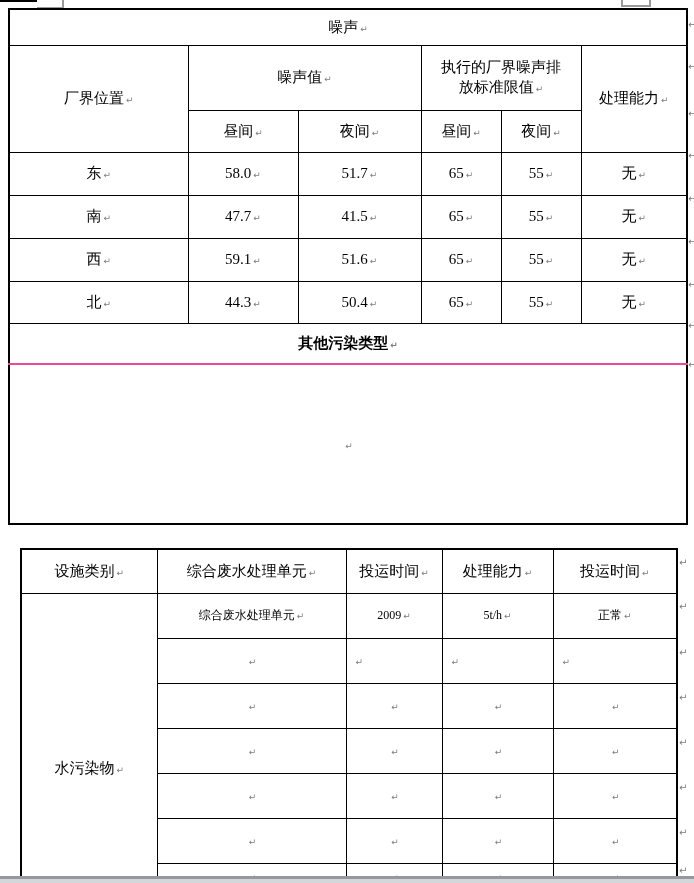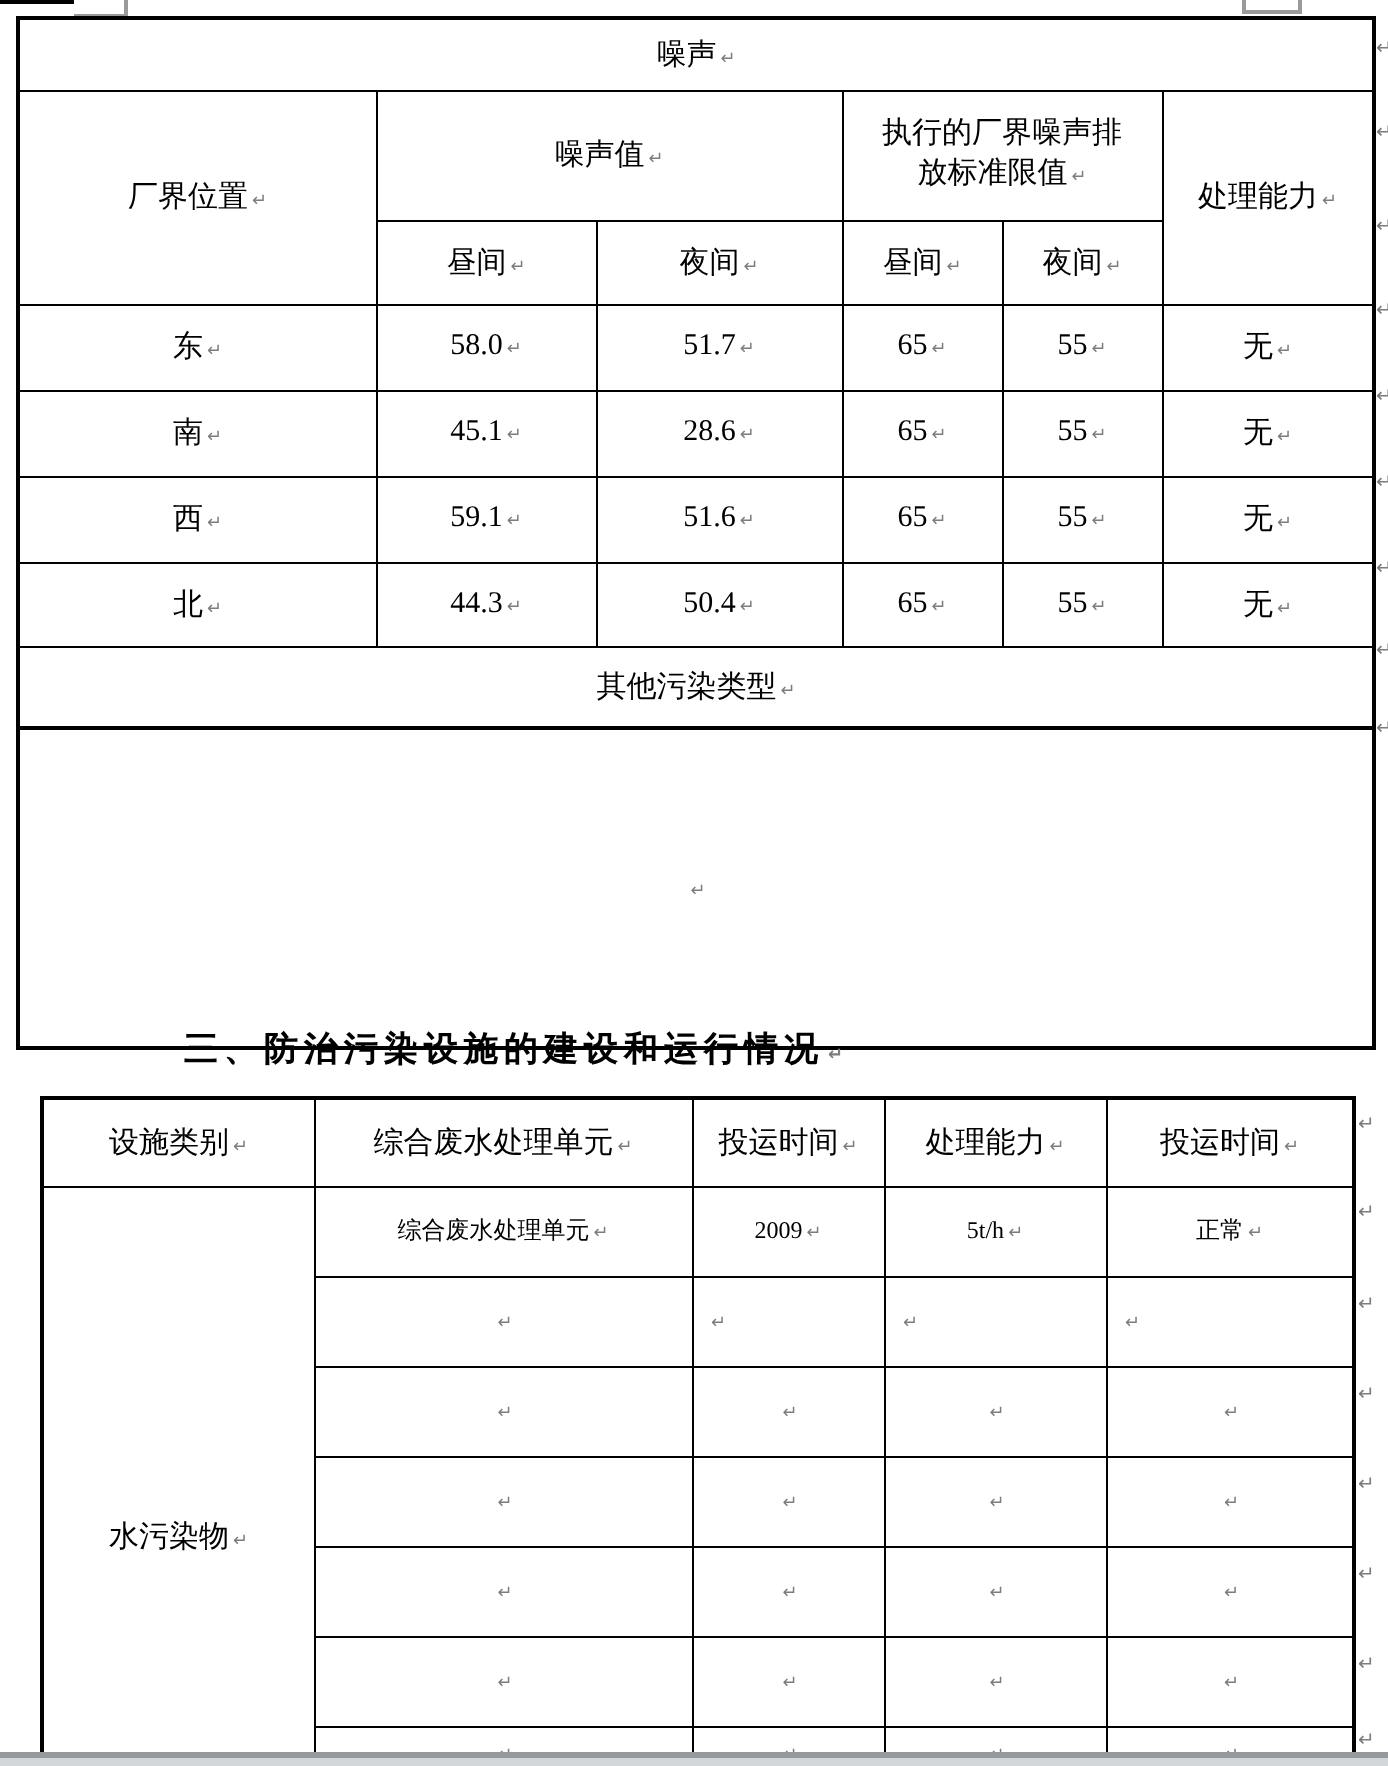"45.1" span { text: 45.1 -> 47.7 }
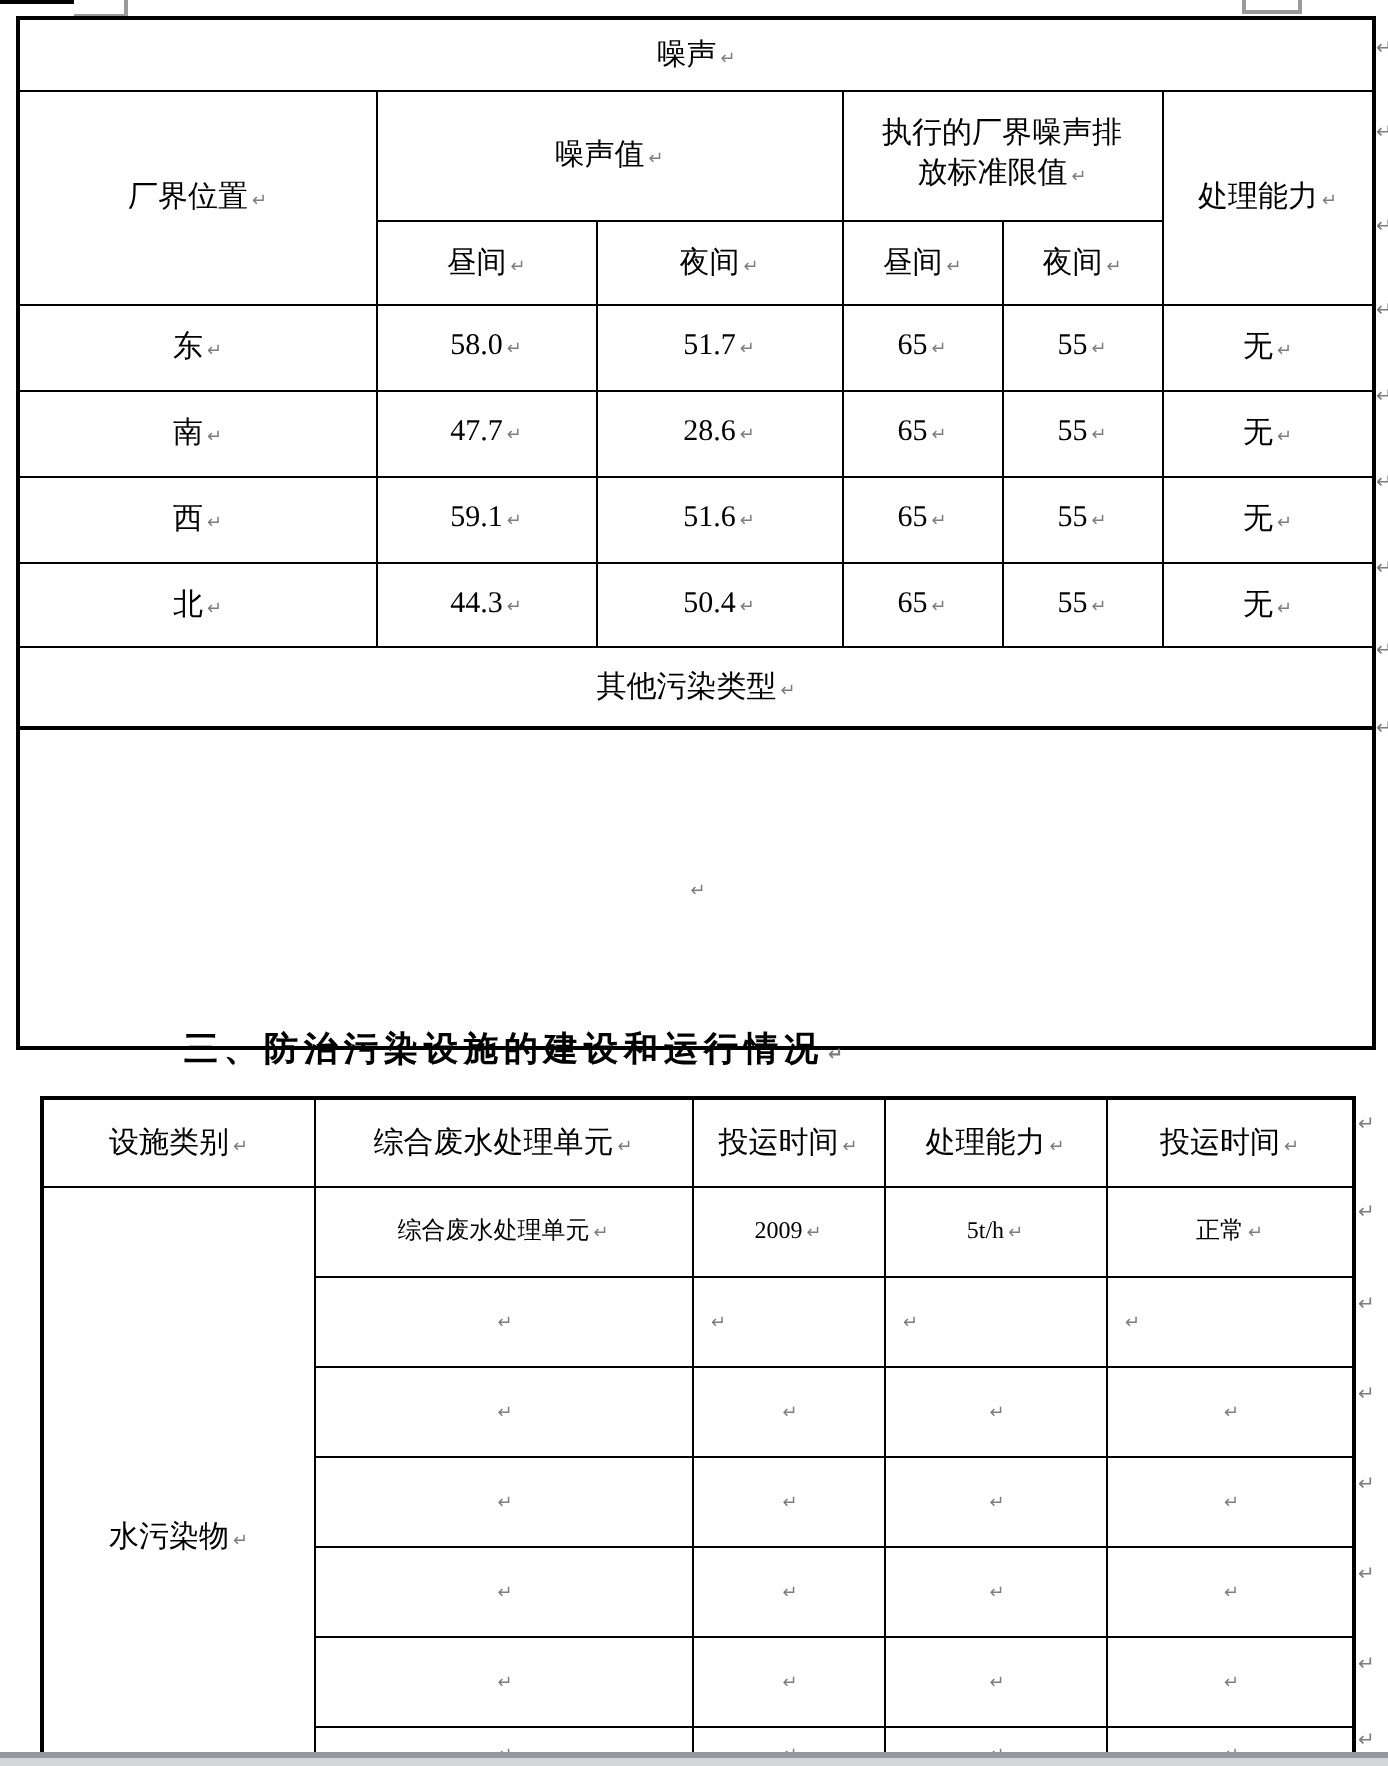"28.6" span { text: 28.6 -> 41.5 }
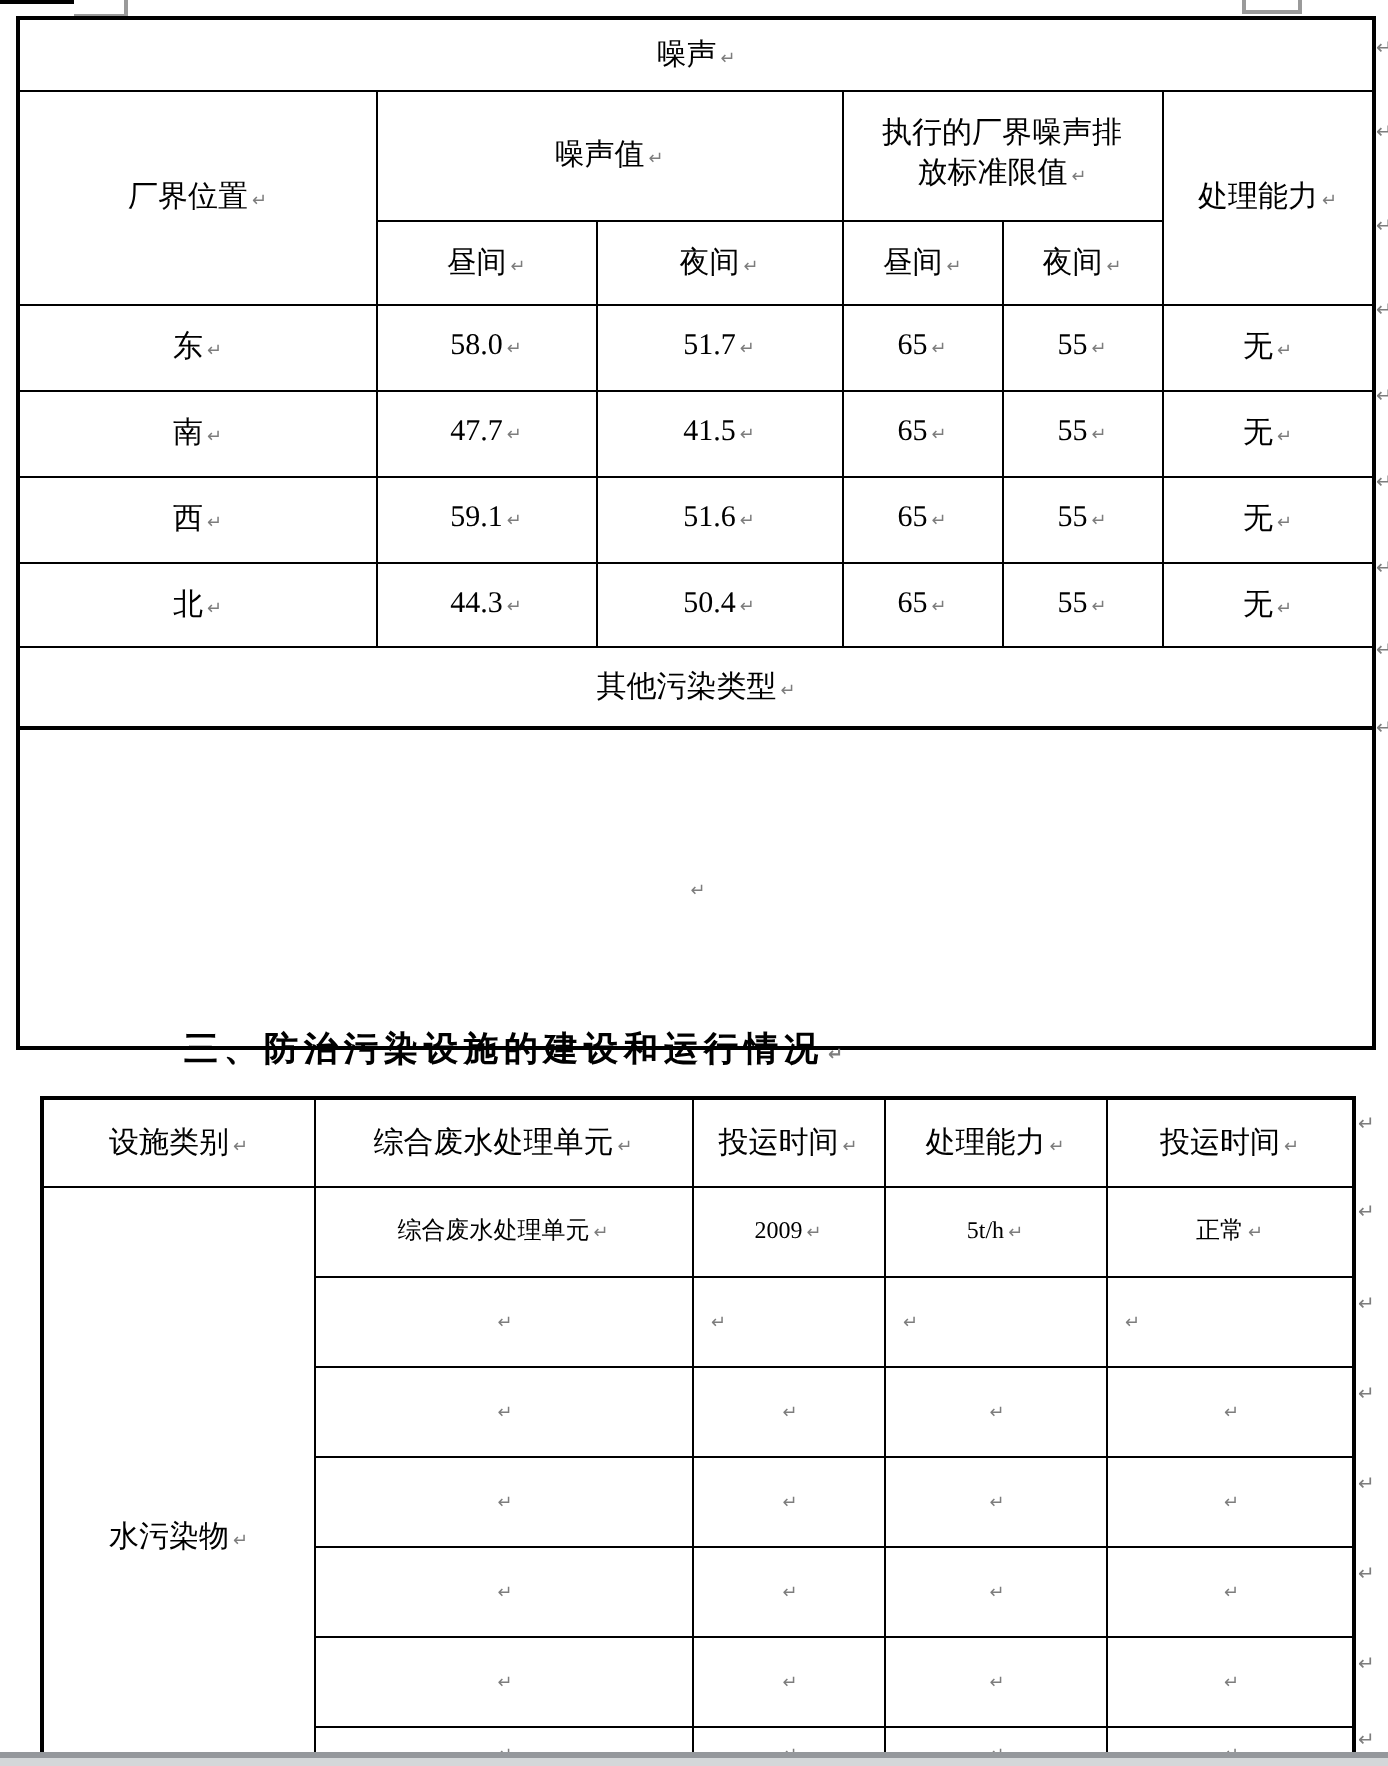"其他污染类型 ↵" .other-row td { border-bottom: 2px solid #000000 -> 2px solid #ec4899; font-weight: none -> bold }
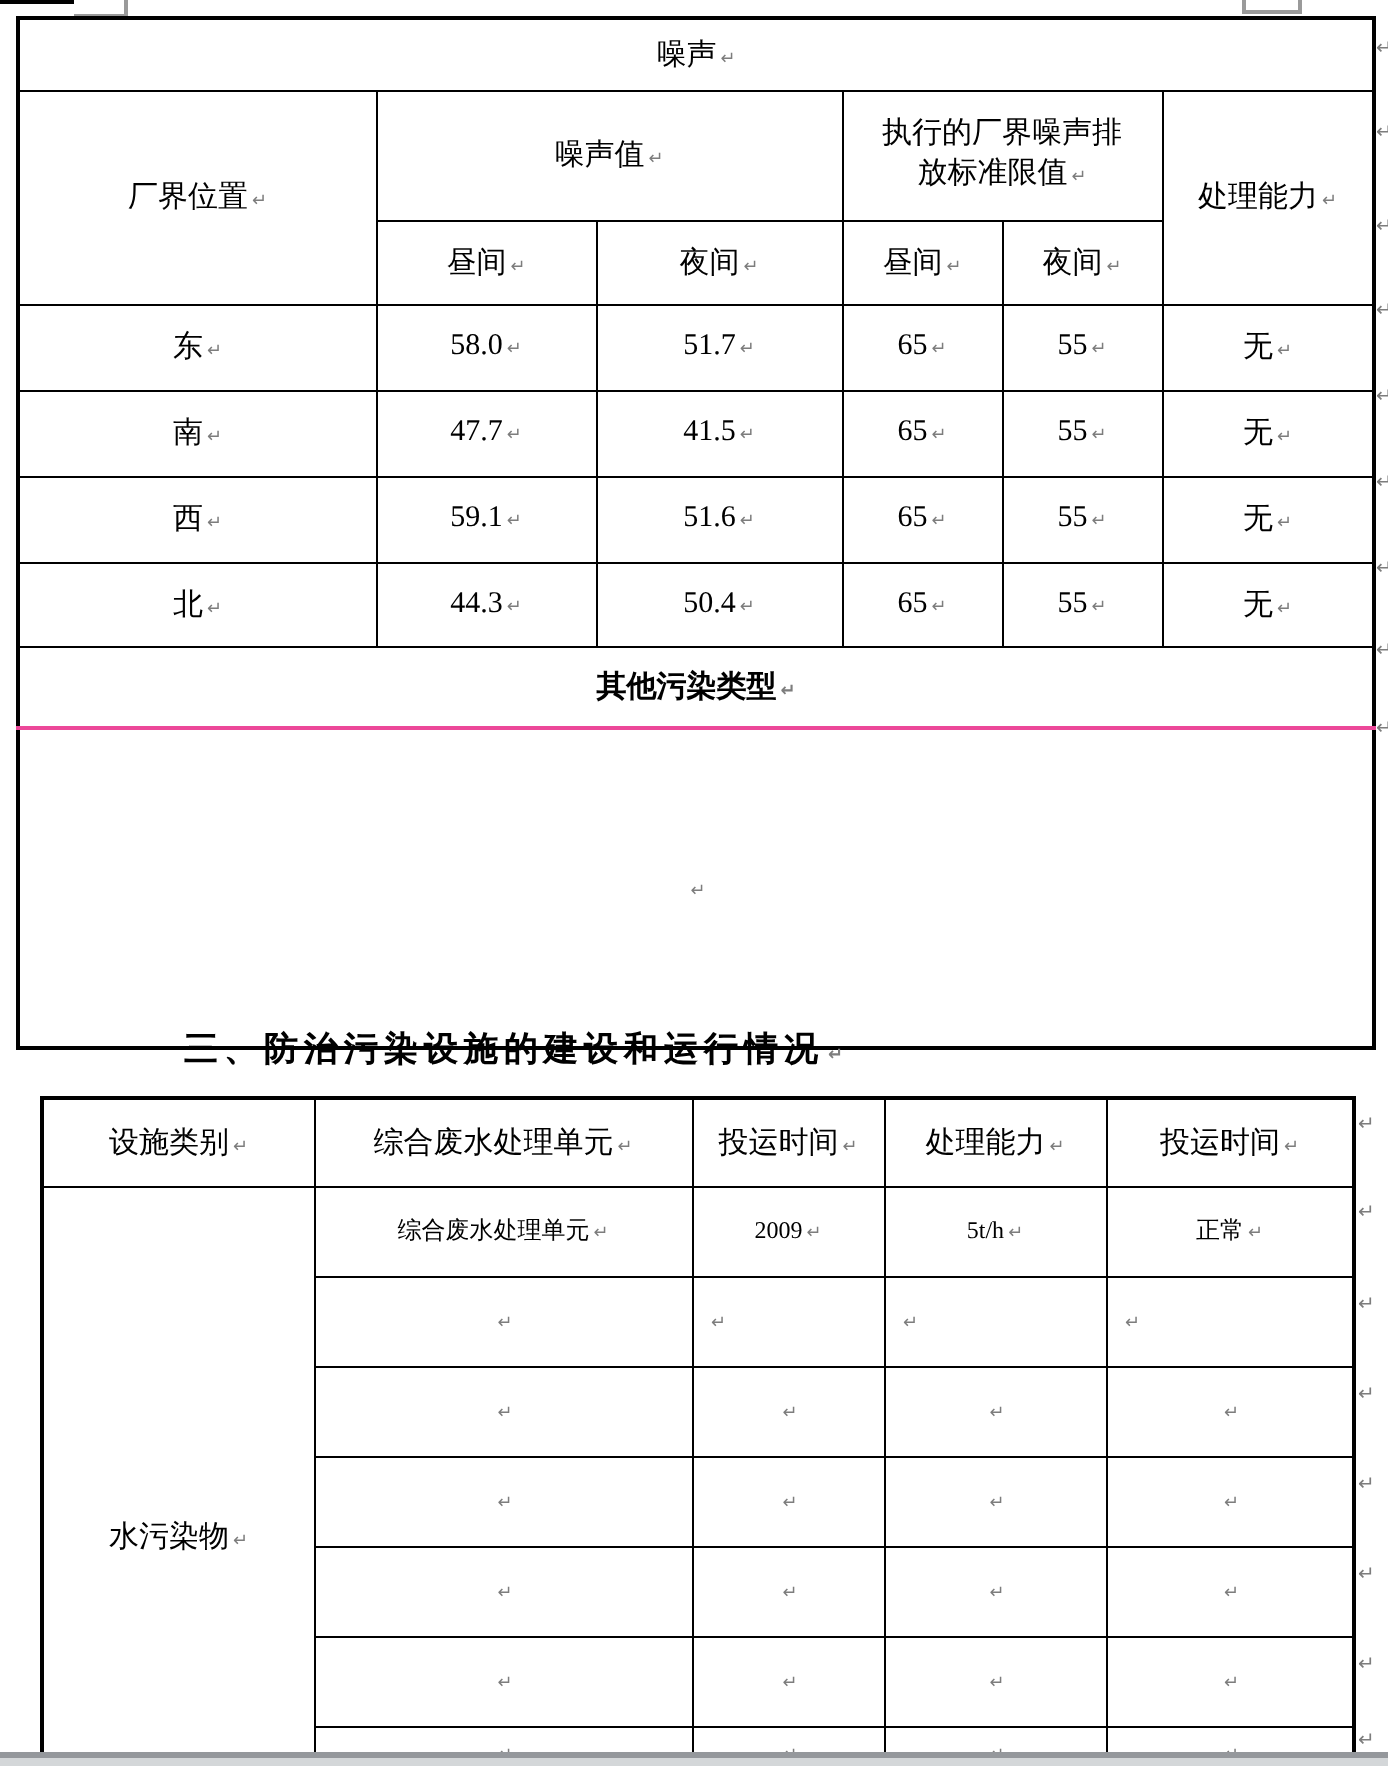"三、防治污染设施的建设和运行情况 ↵" div.heading { html: <div> <span>三、防治污染设施的建设和运行情况</span><span>↵</span> </div> -> none }
